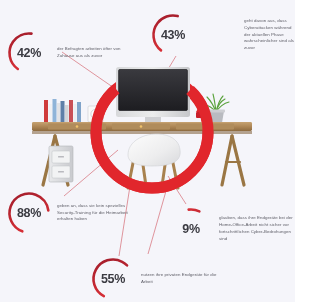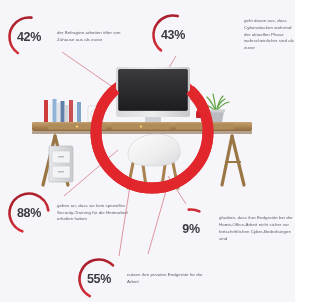"42%" #stat-42 { top: 14px -> 30px }
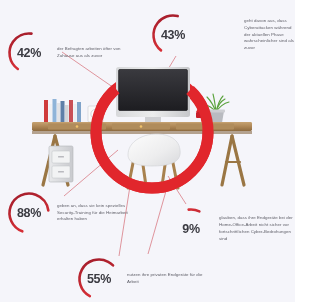"55%" #stat-55 { left: 76px -> 90px }
